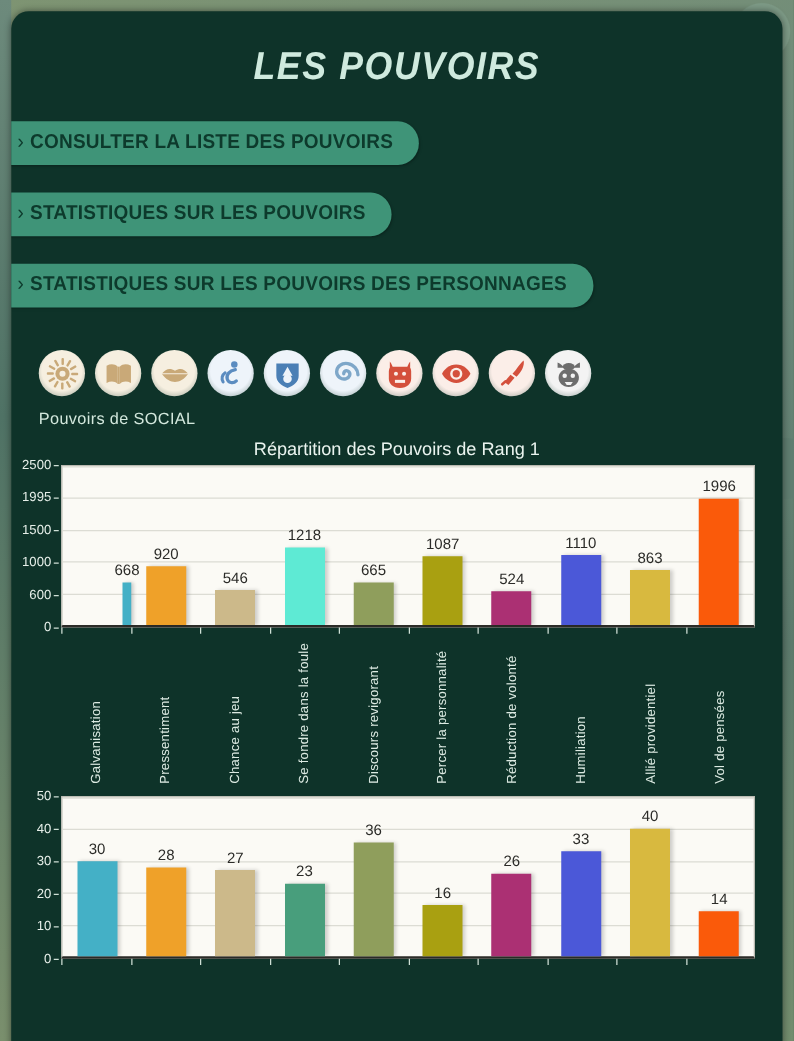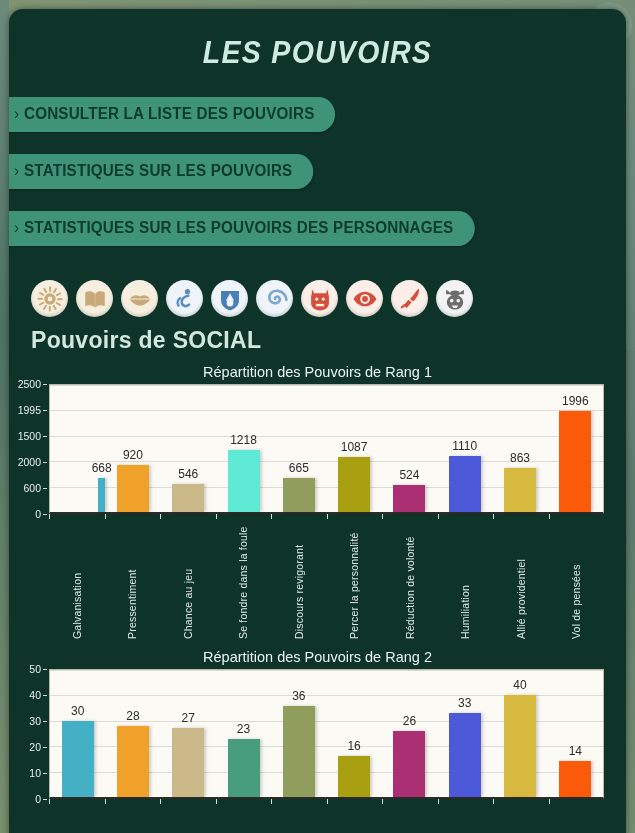"Pouvoirs de SOCIAL" #section-label { font-size: 23px -> 13px; font-weight: bold -> none }
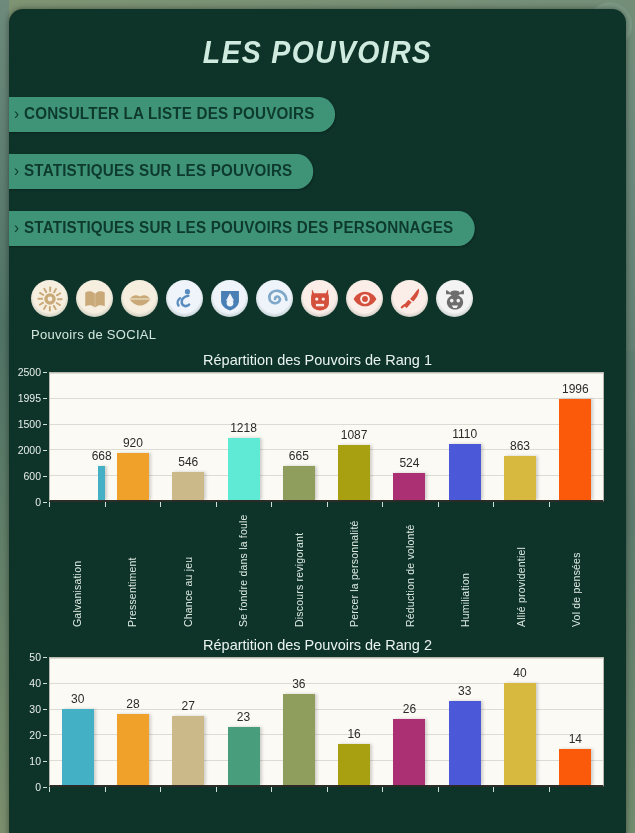"2000" div.ytick { text: 2000 -> 1000 }
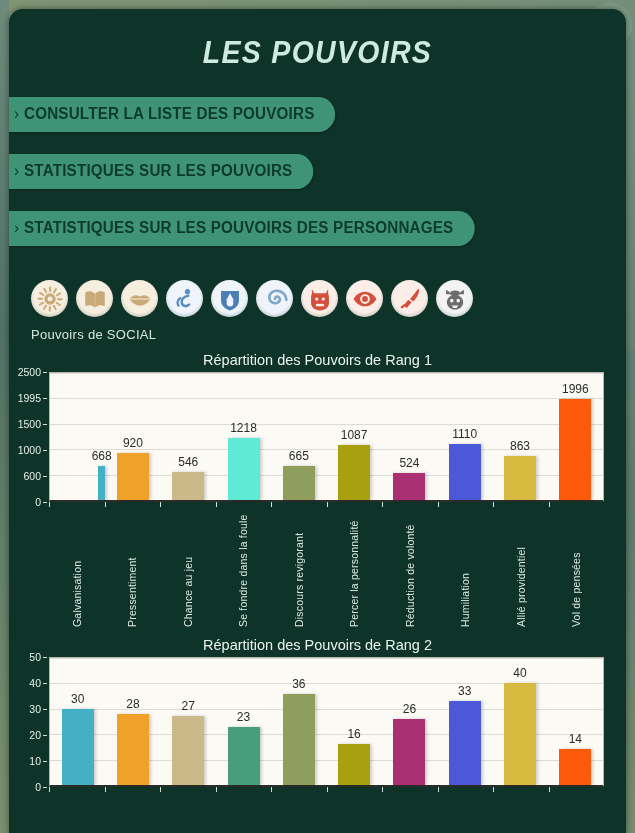"Répartition des Pouvoirs de Rang 2" div.chart-title { html: <div>Répartition des Pouvoirs de Rang 2</div> -> none }
